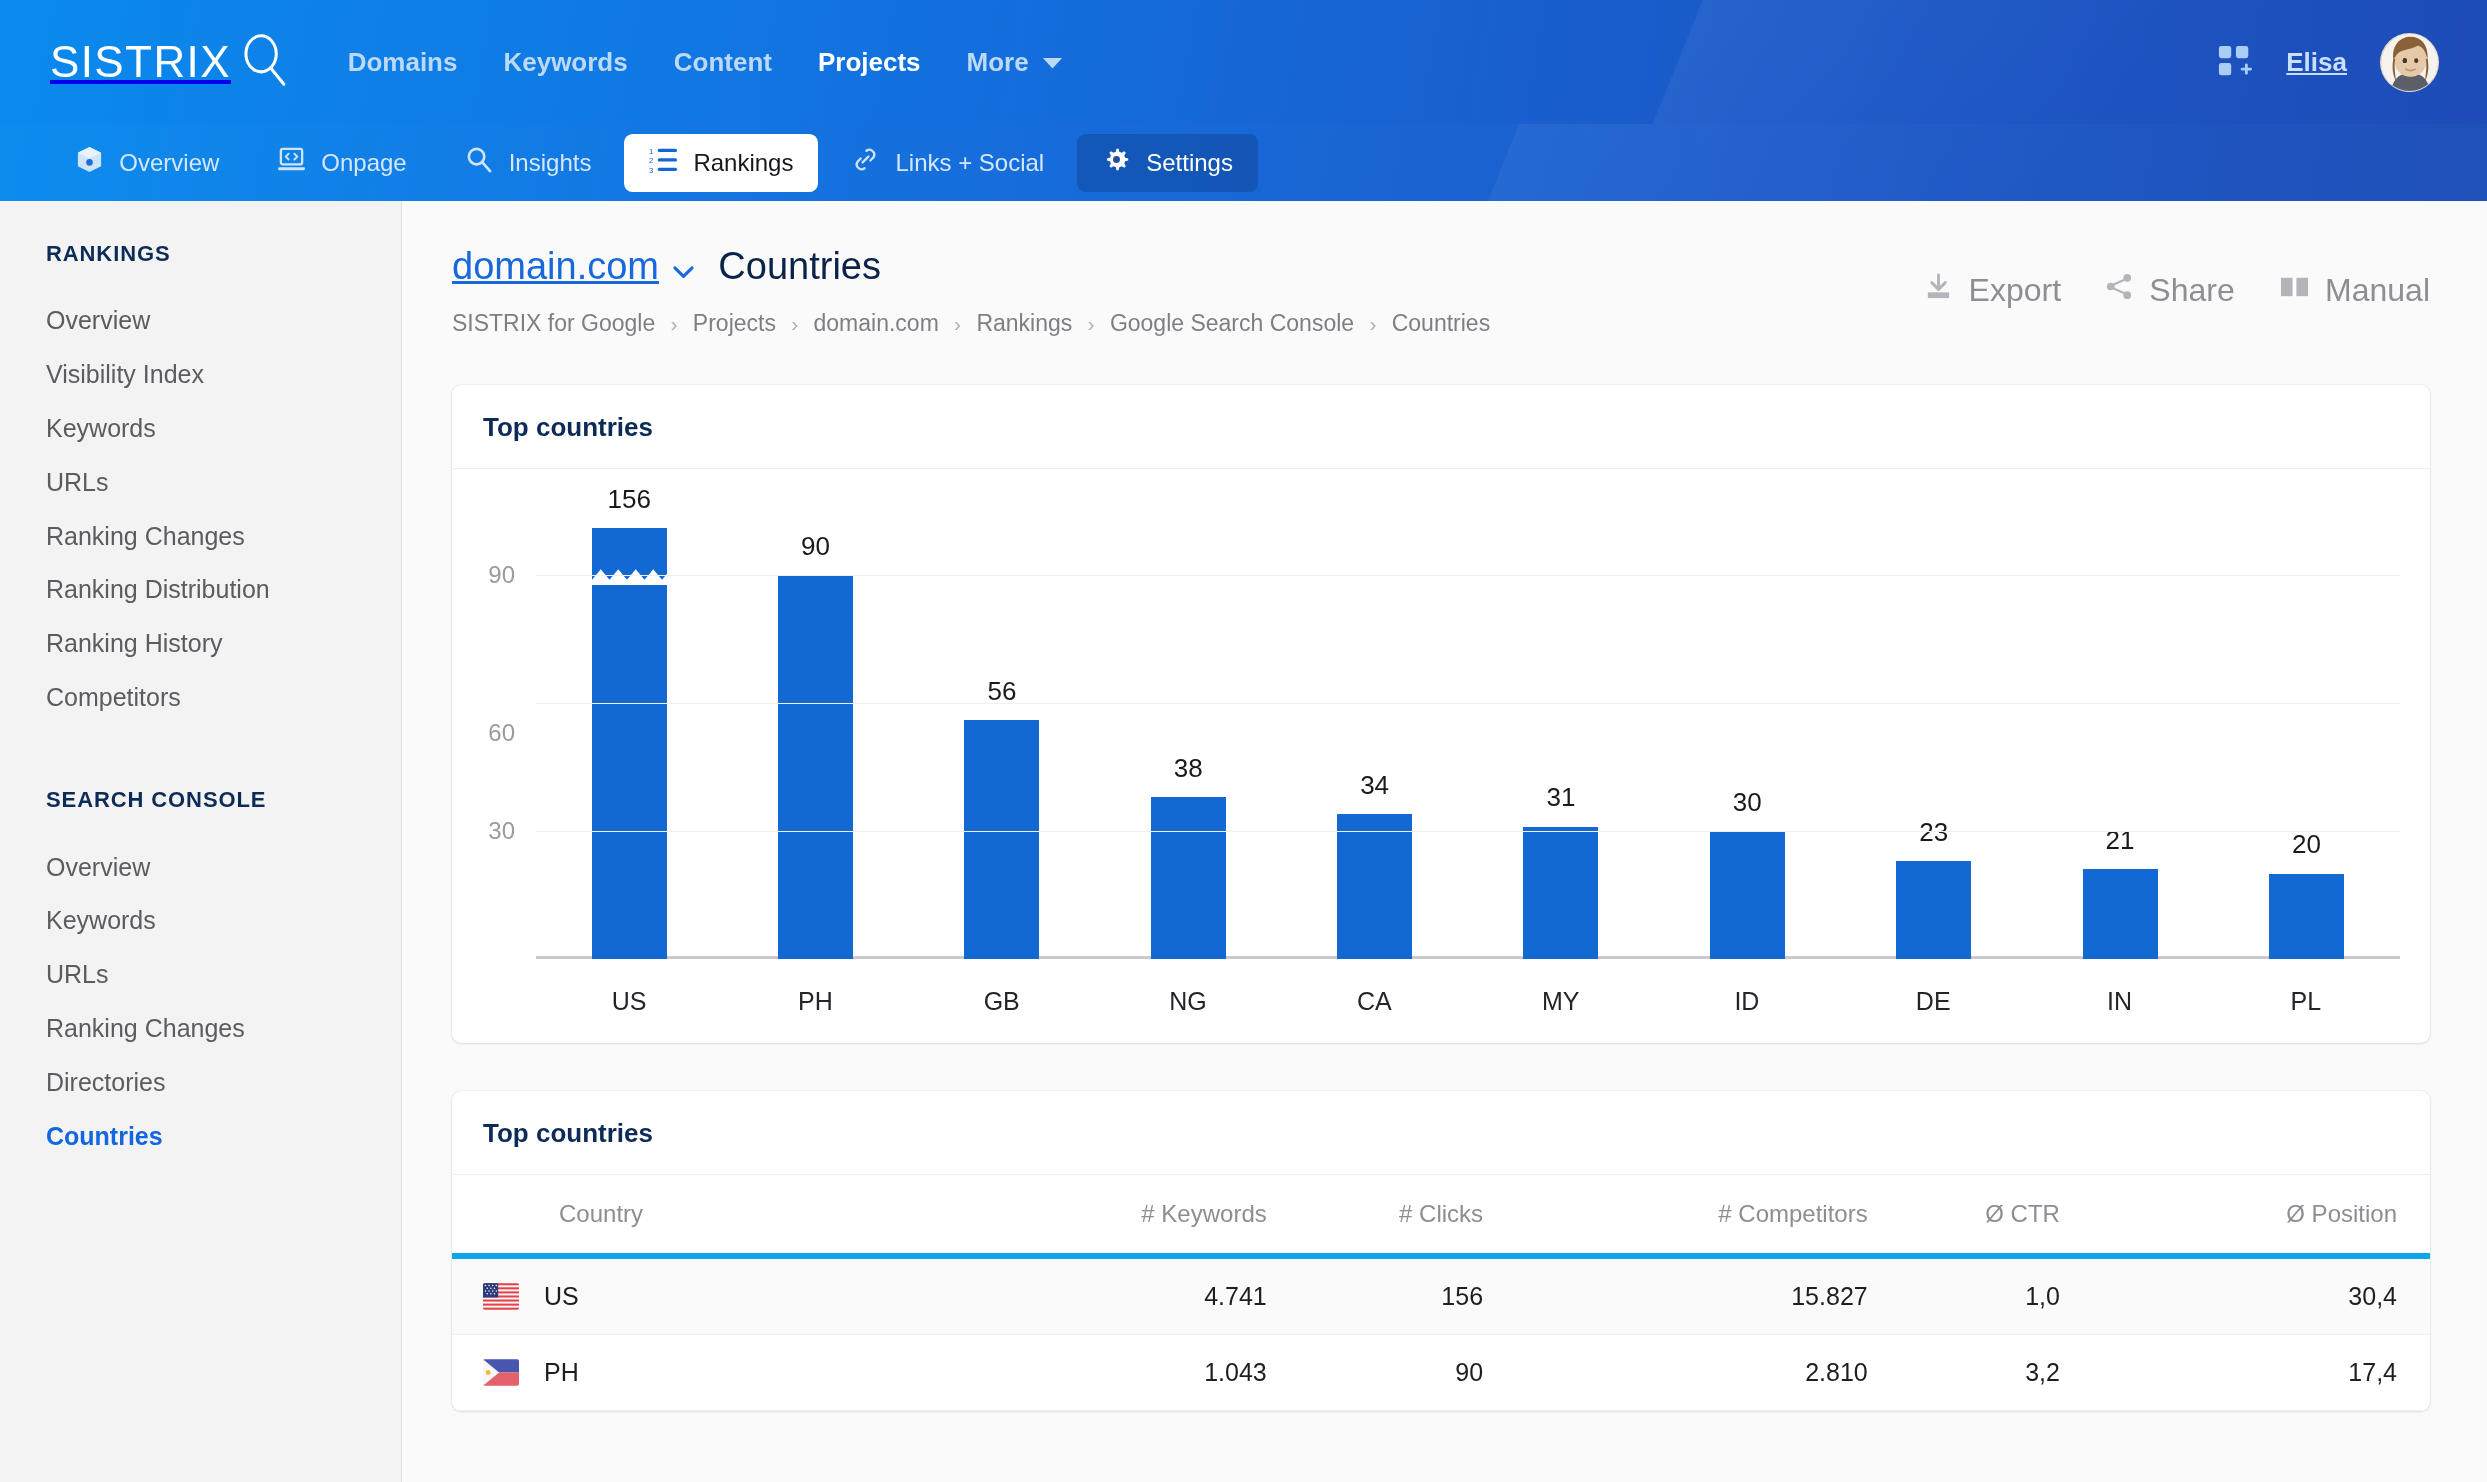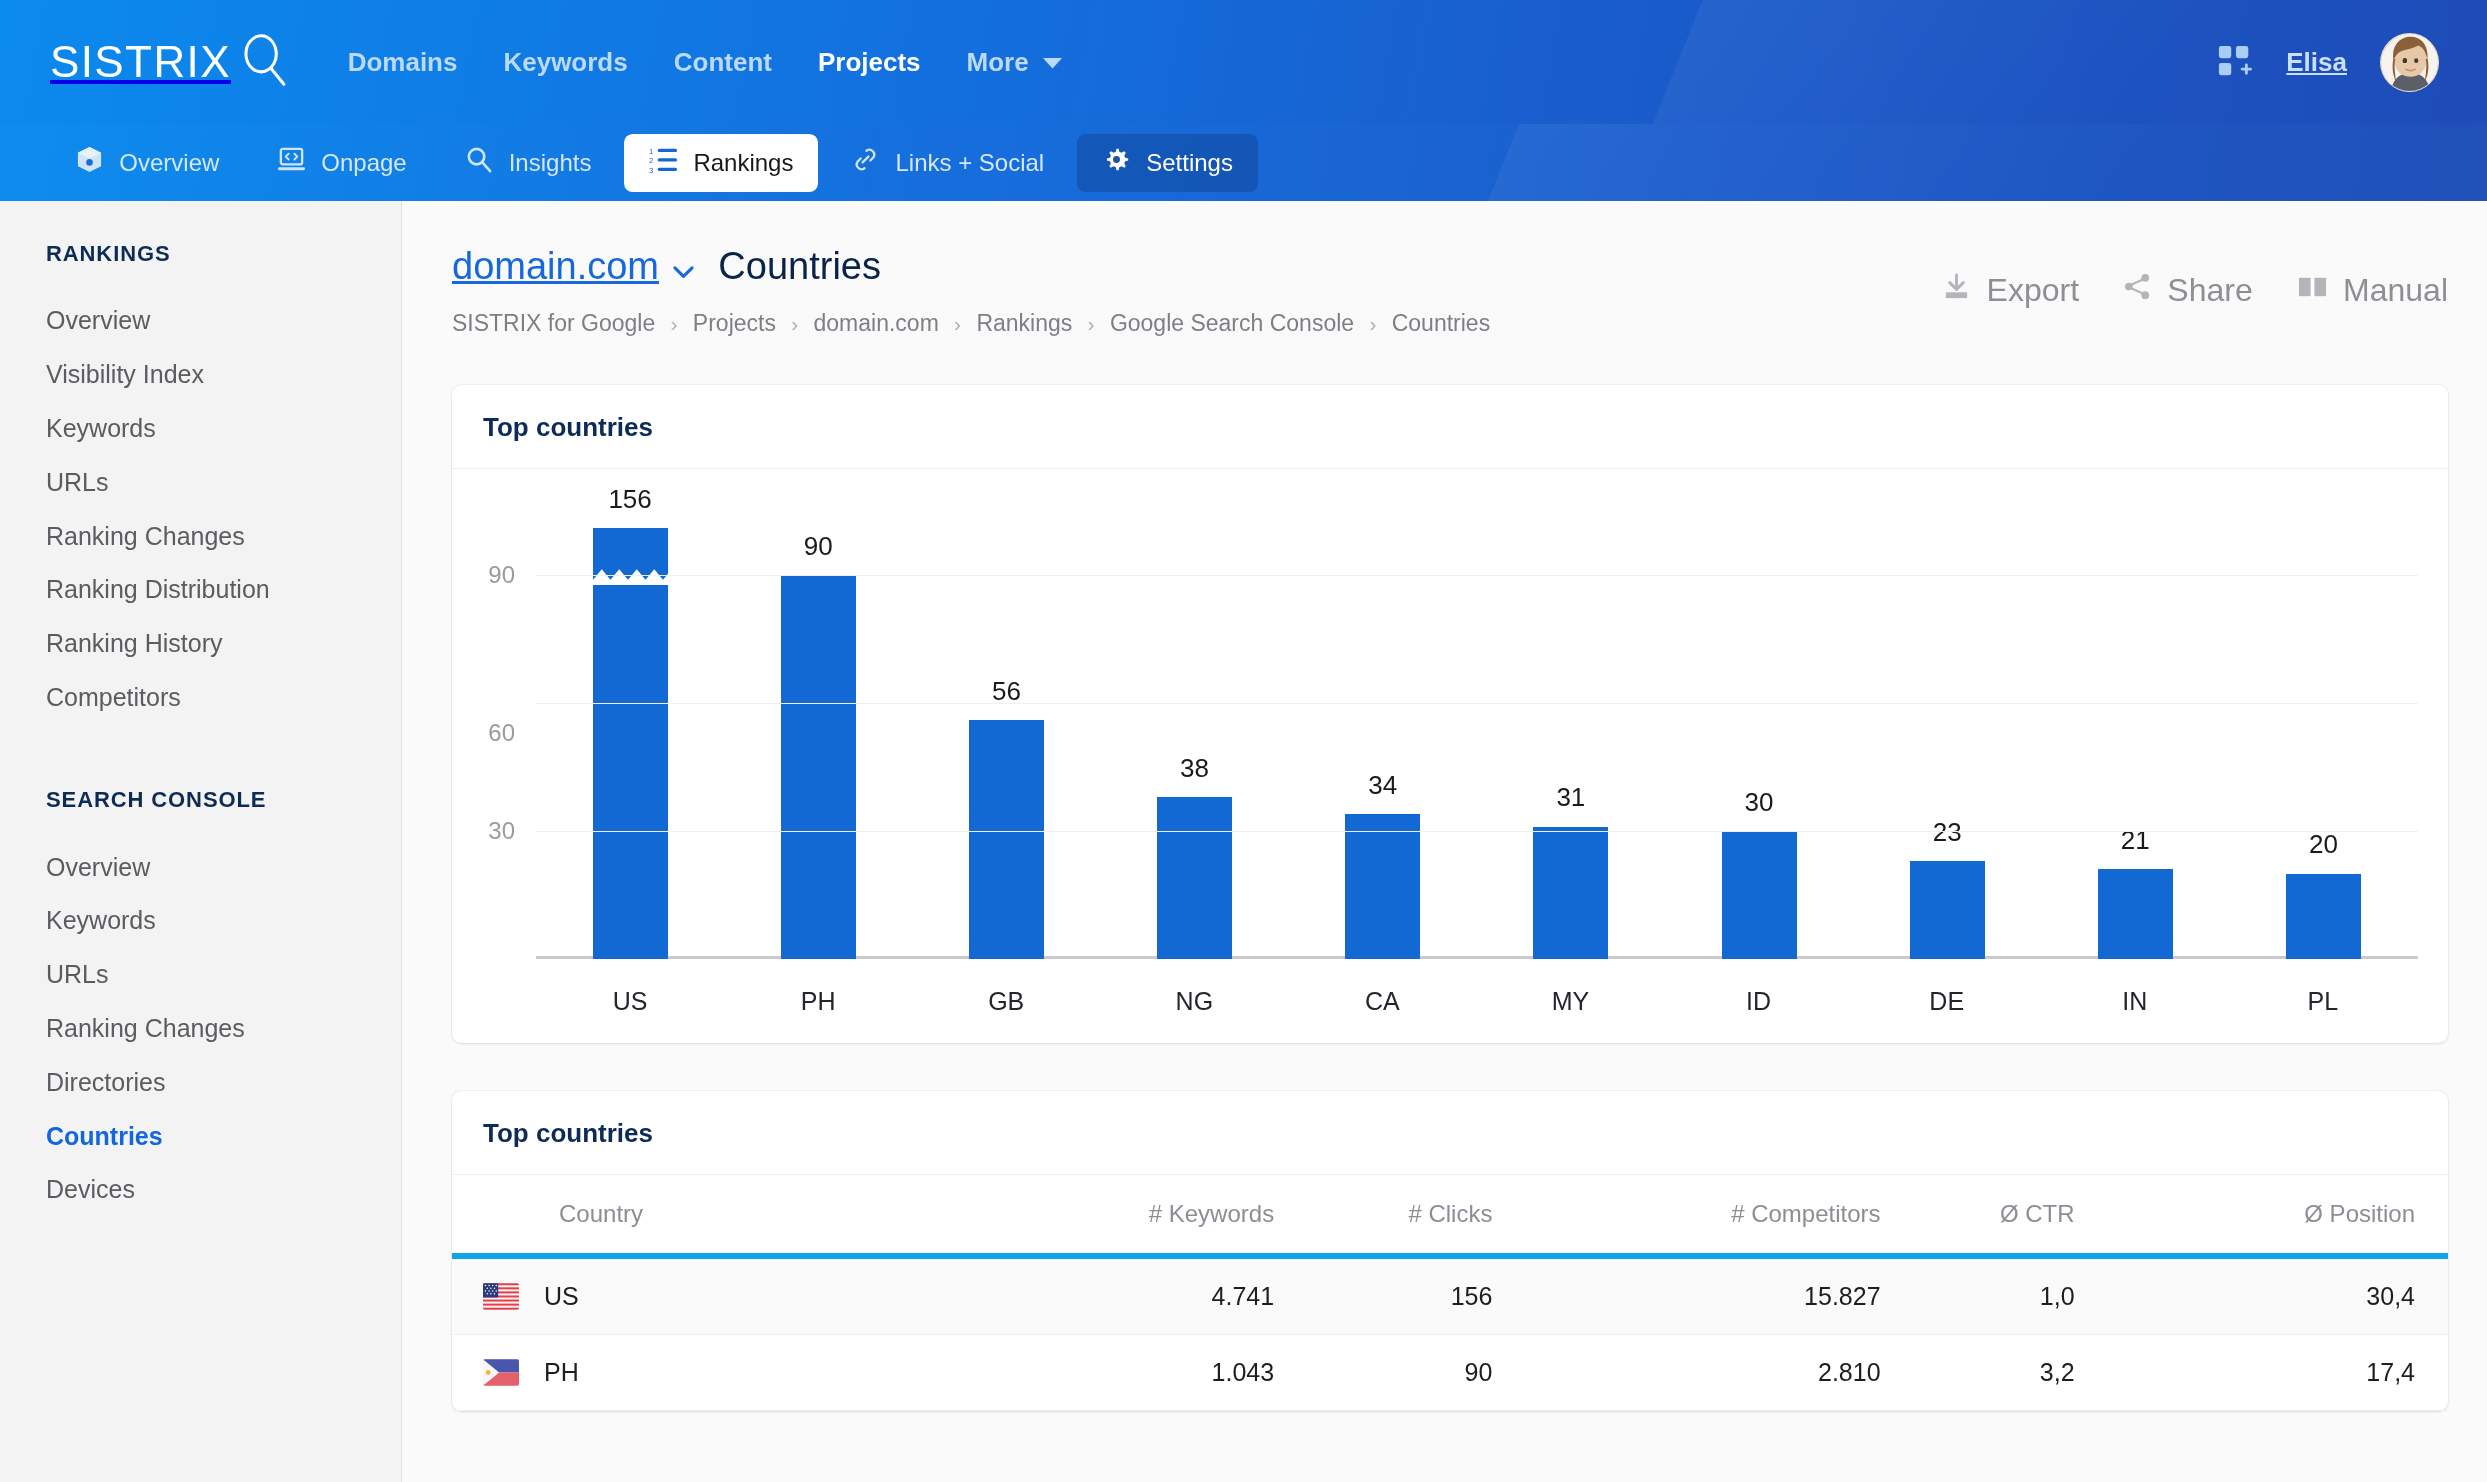"domain.com" .content { padding: 46px 39px 0 50px -> 46px 57px 0 50px }
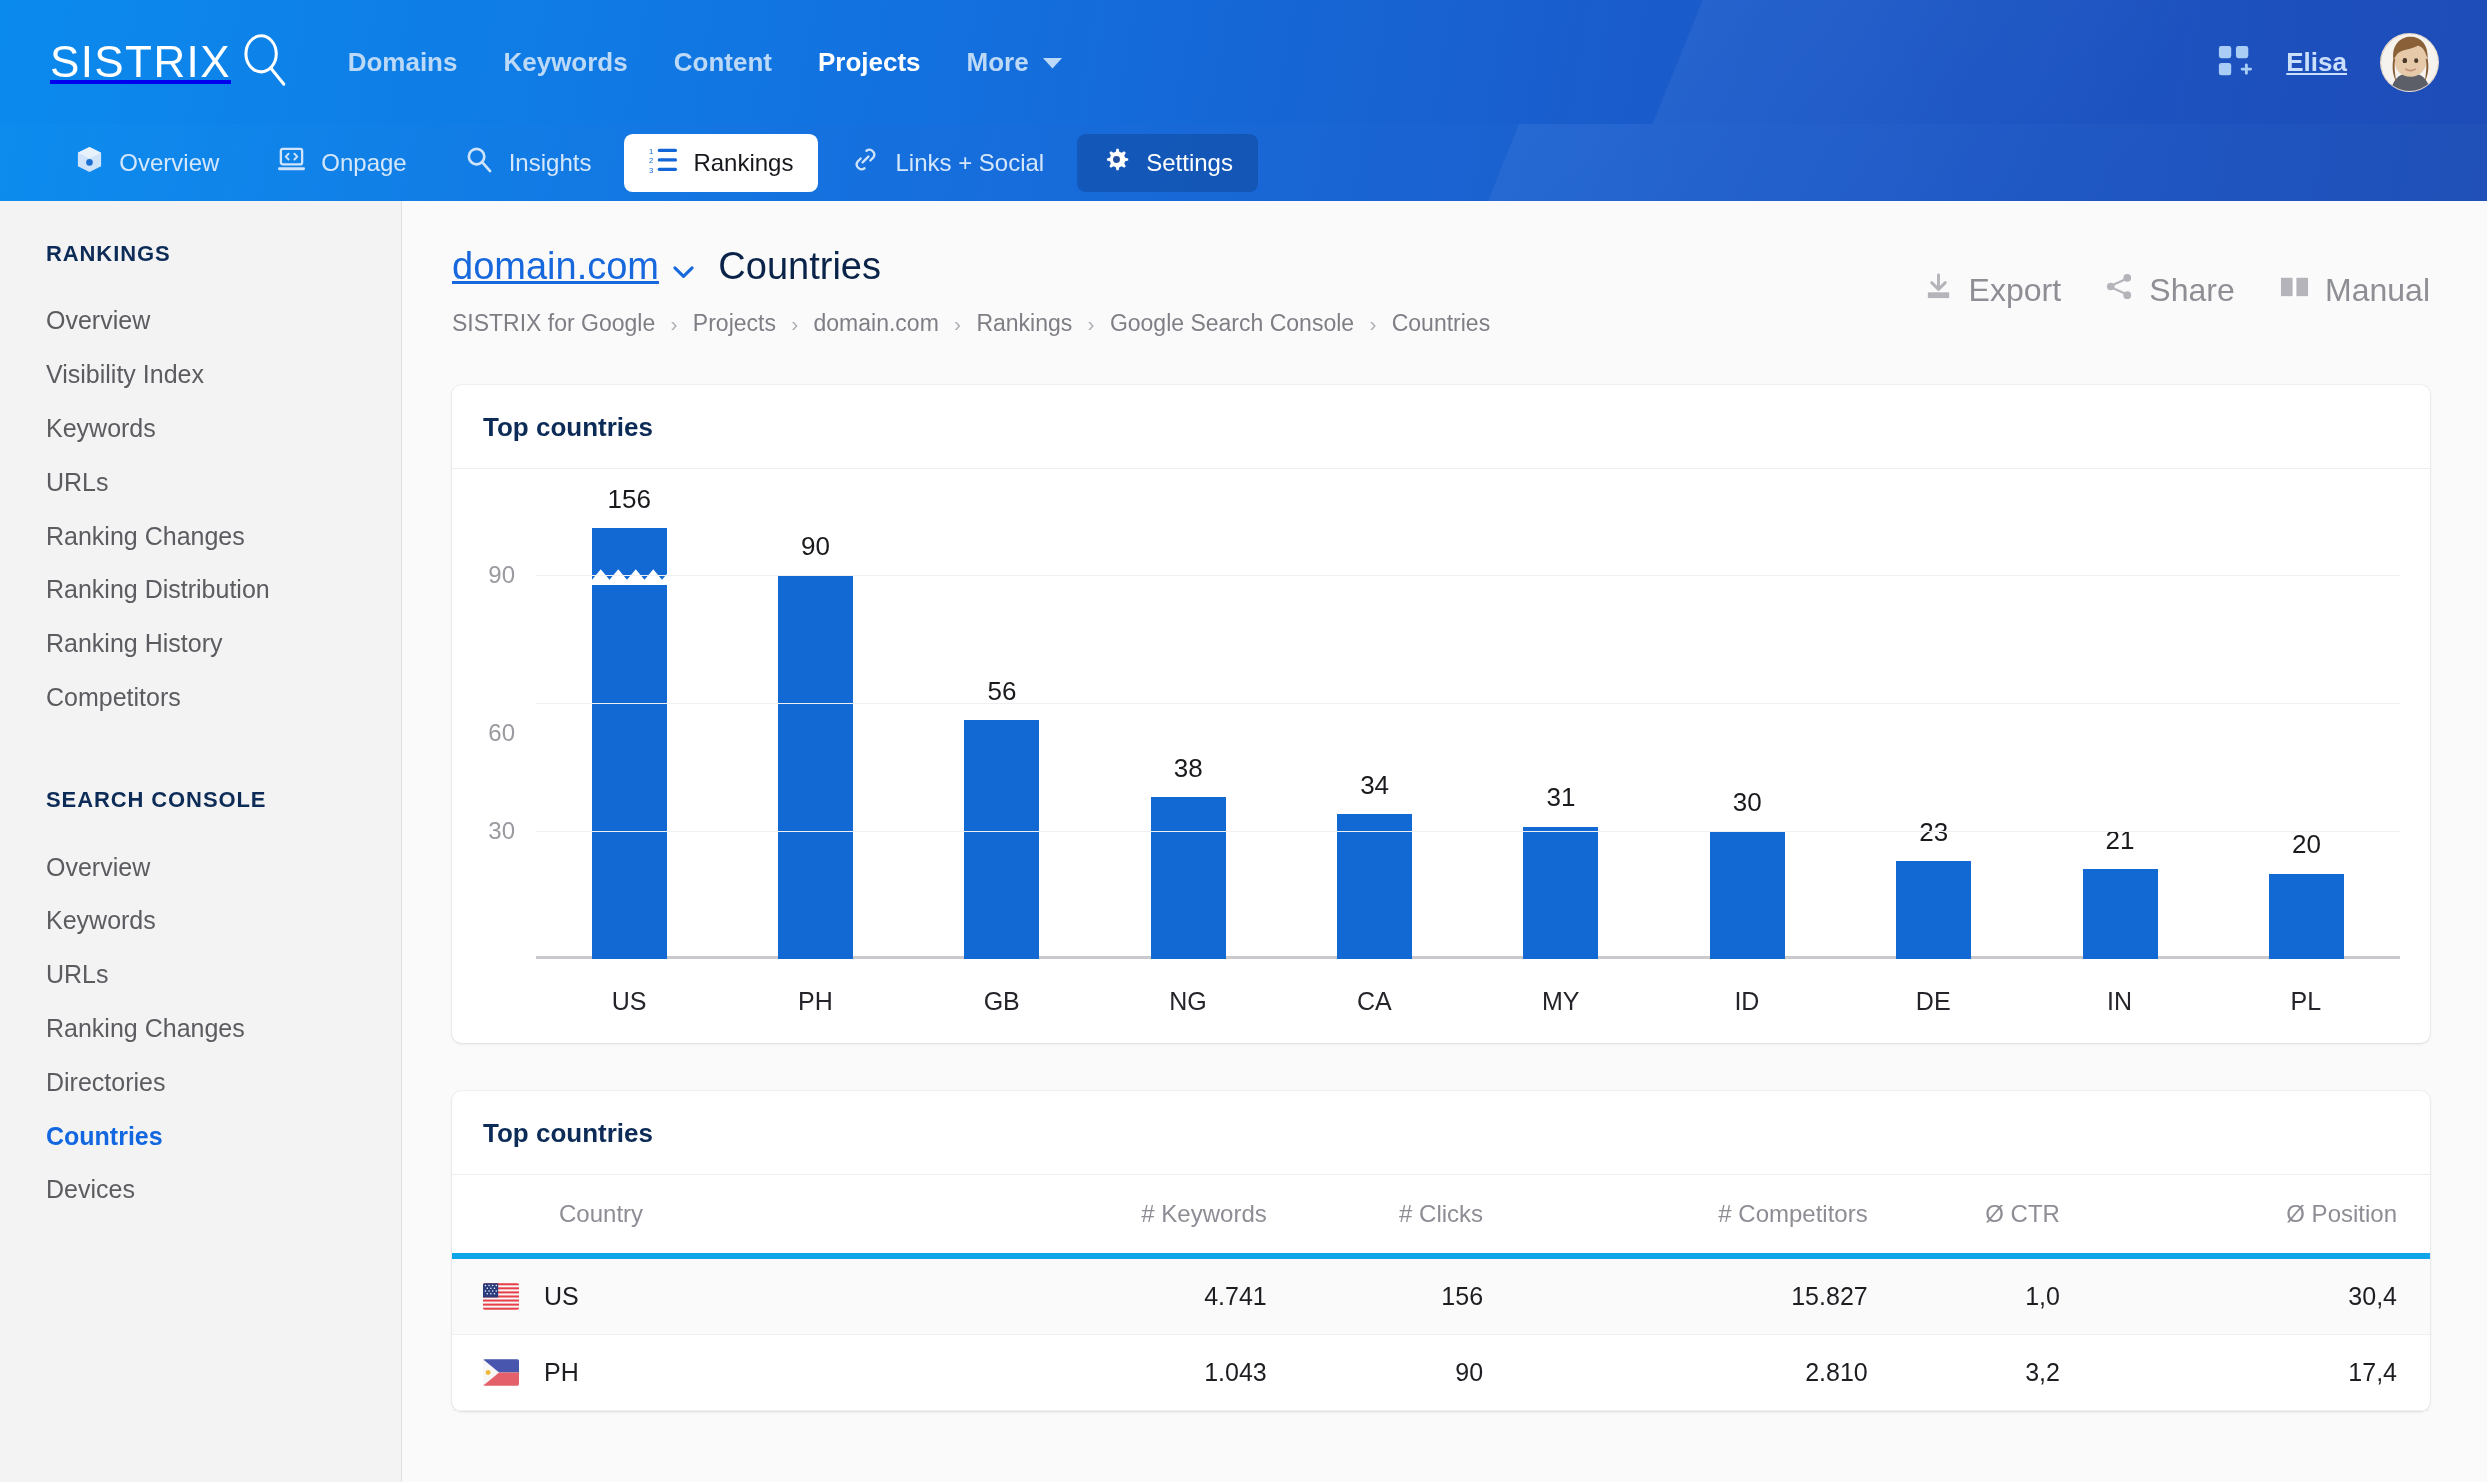"Devices" a.side-link { html: <a>Devices</a> -> none }
